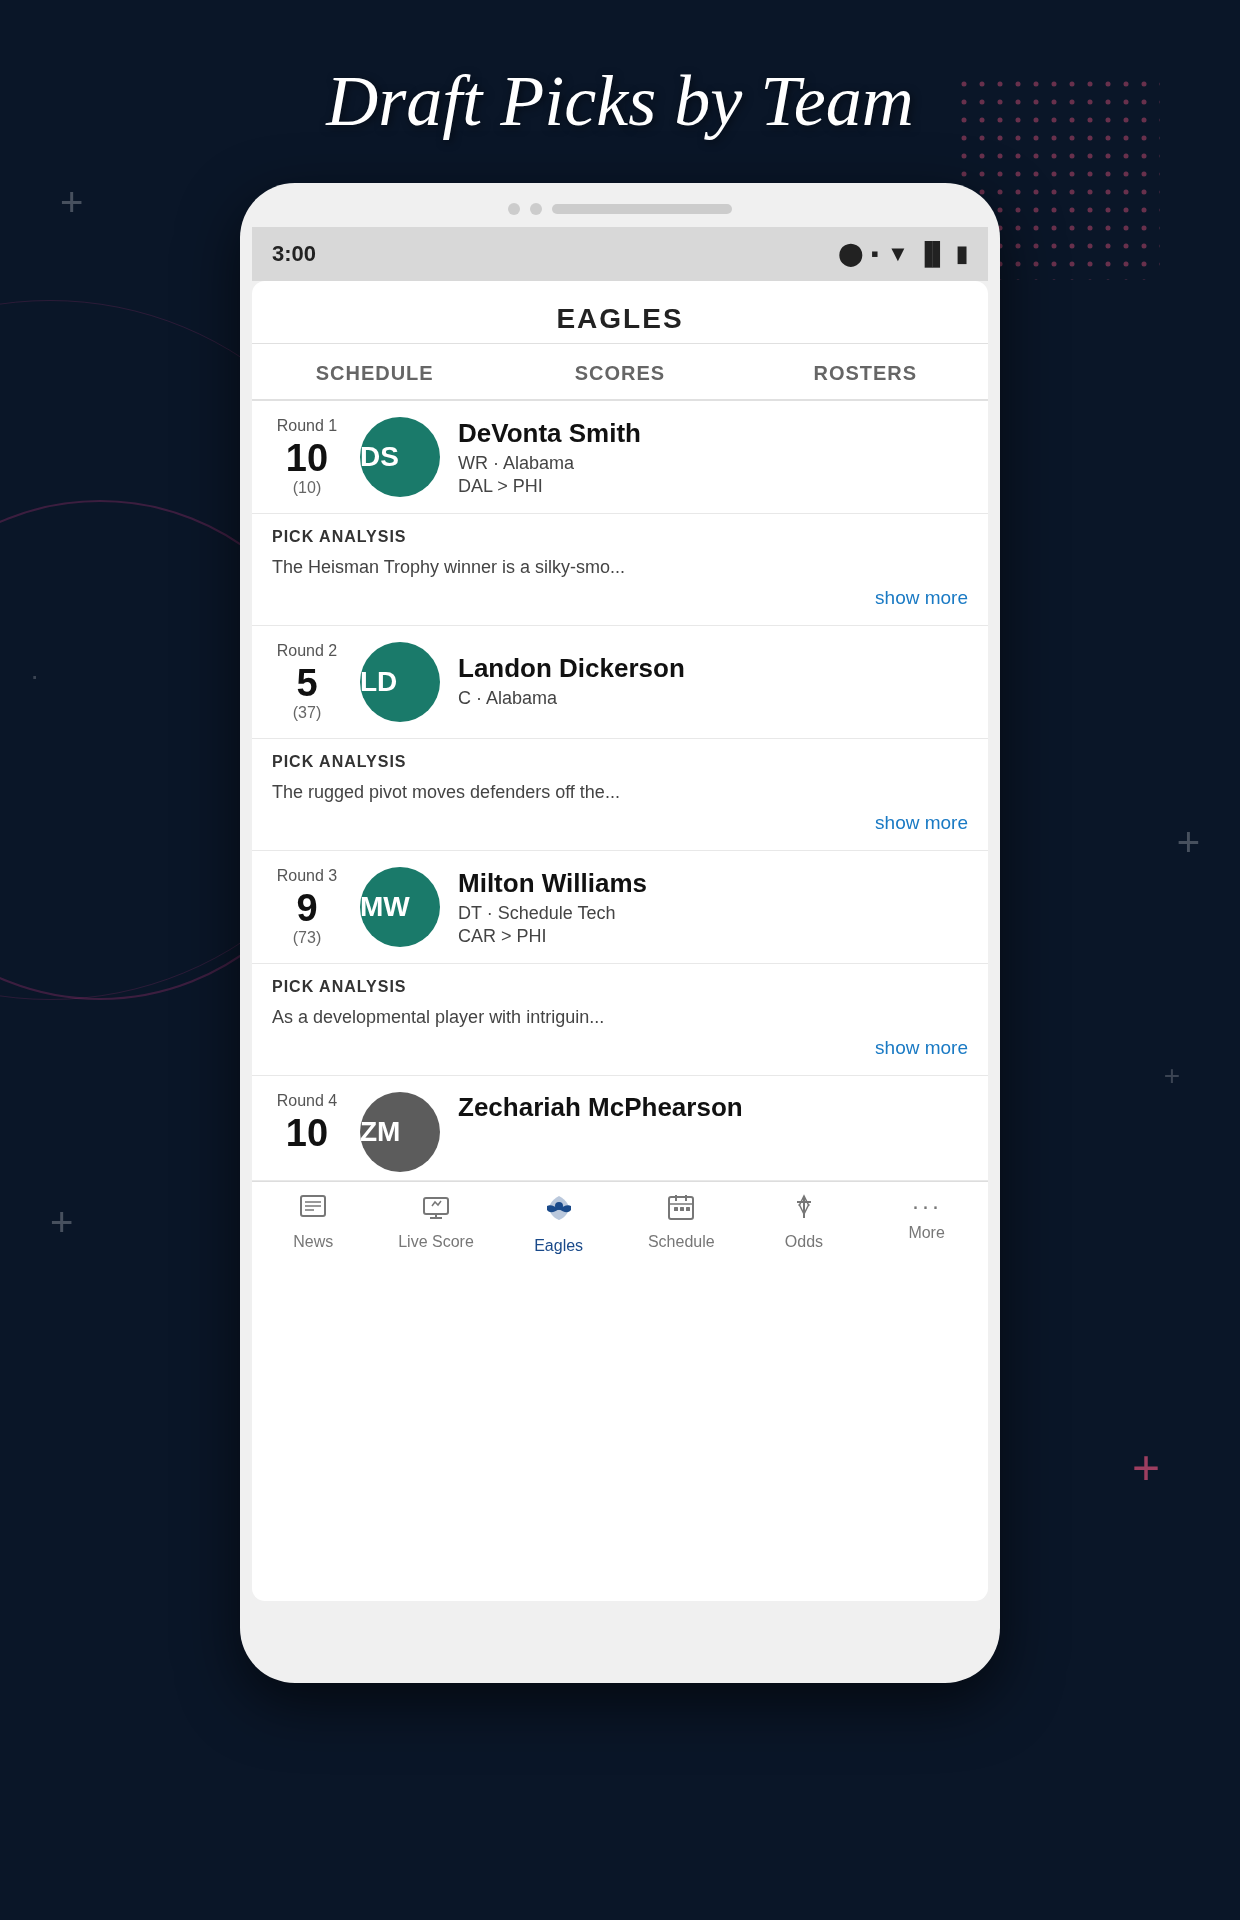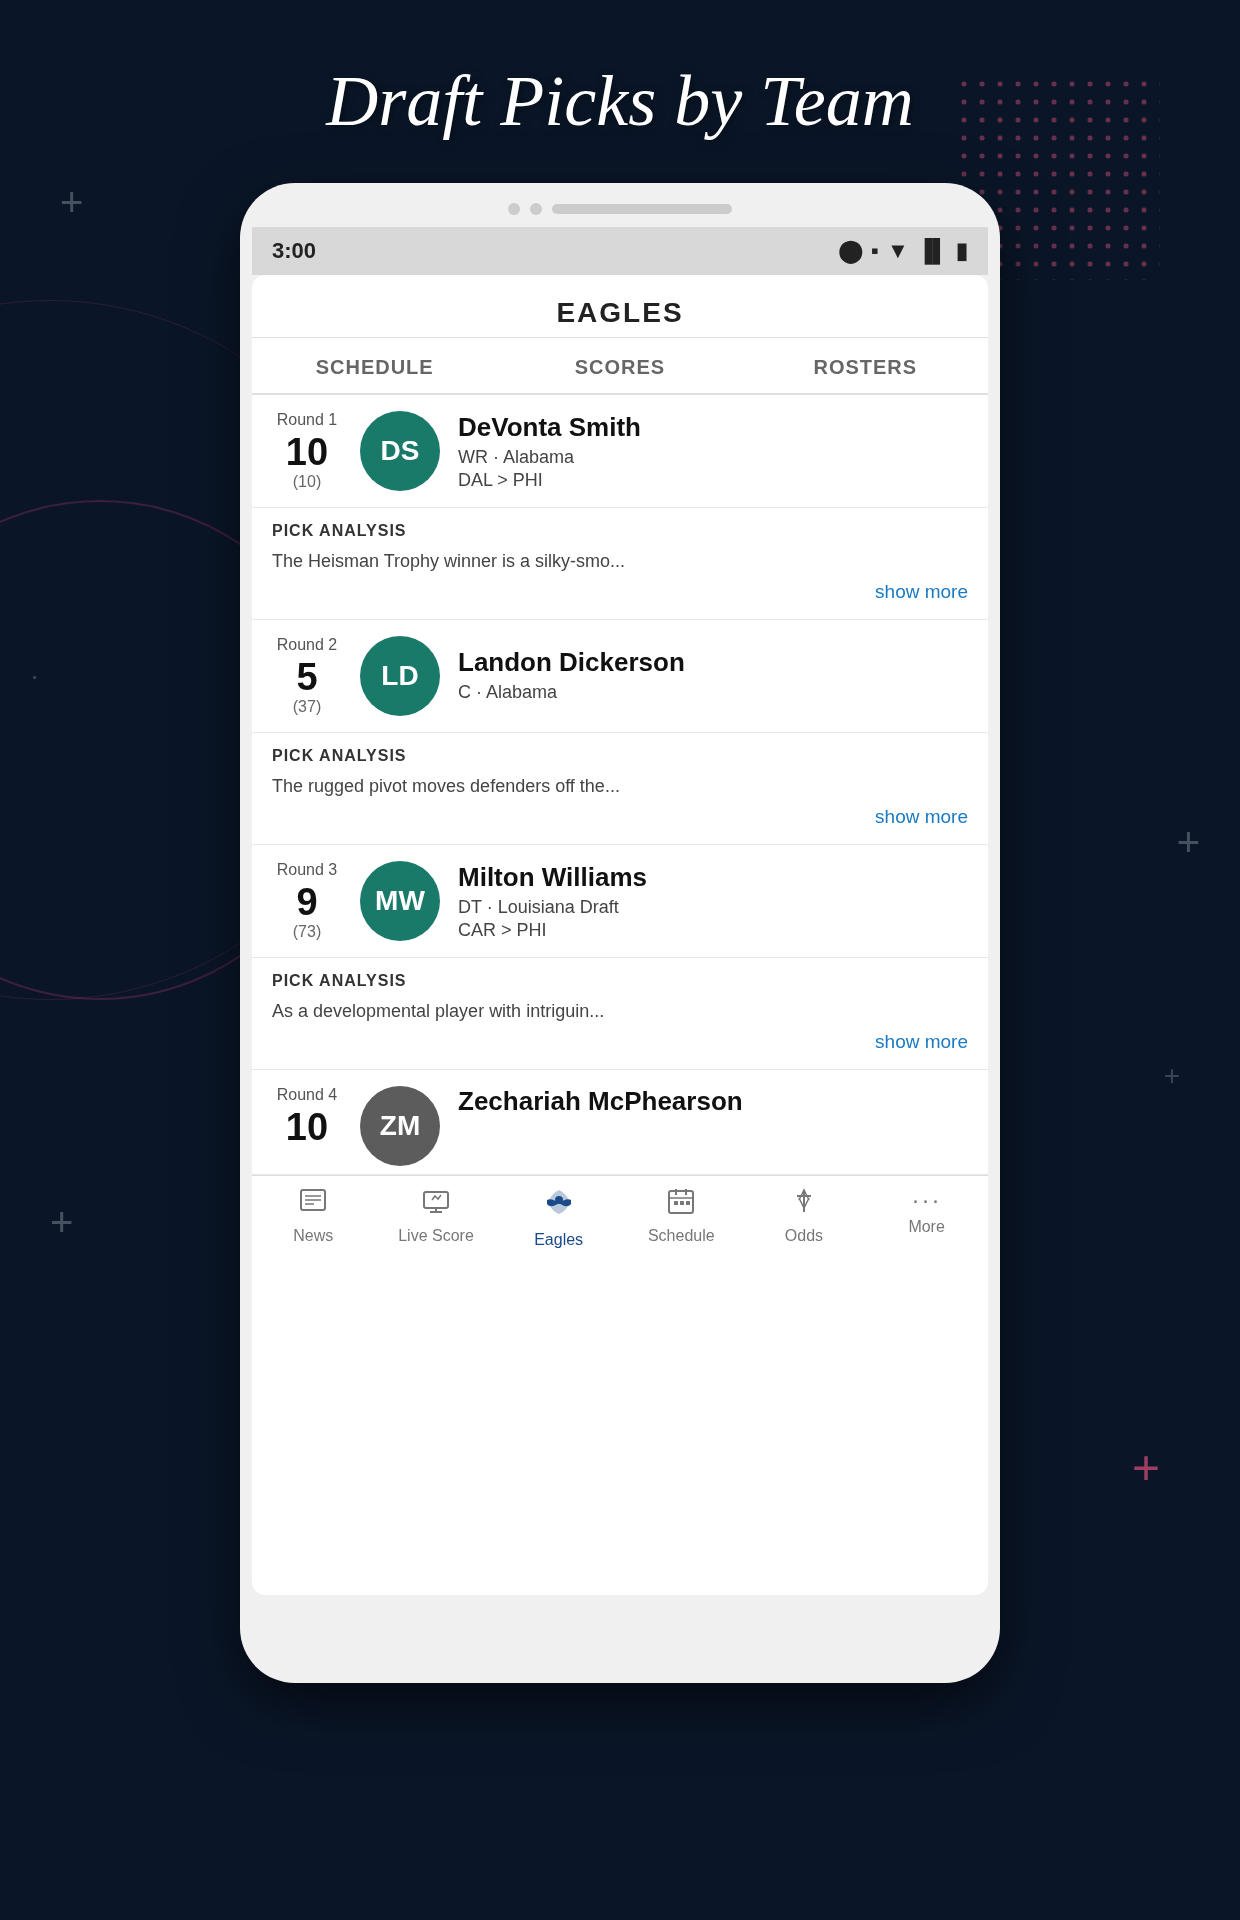"3:00" .status-bar { height: 48px -> 54px }
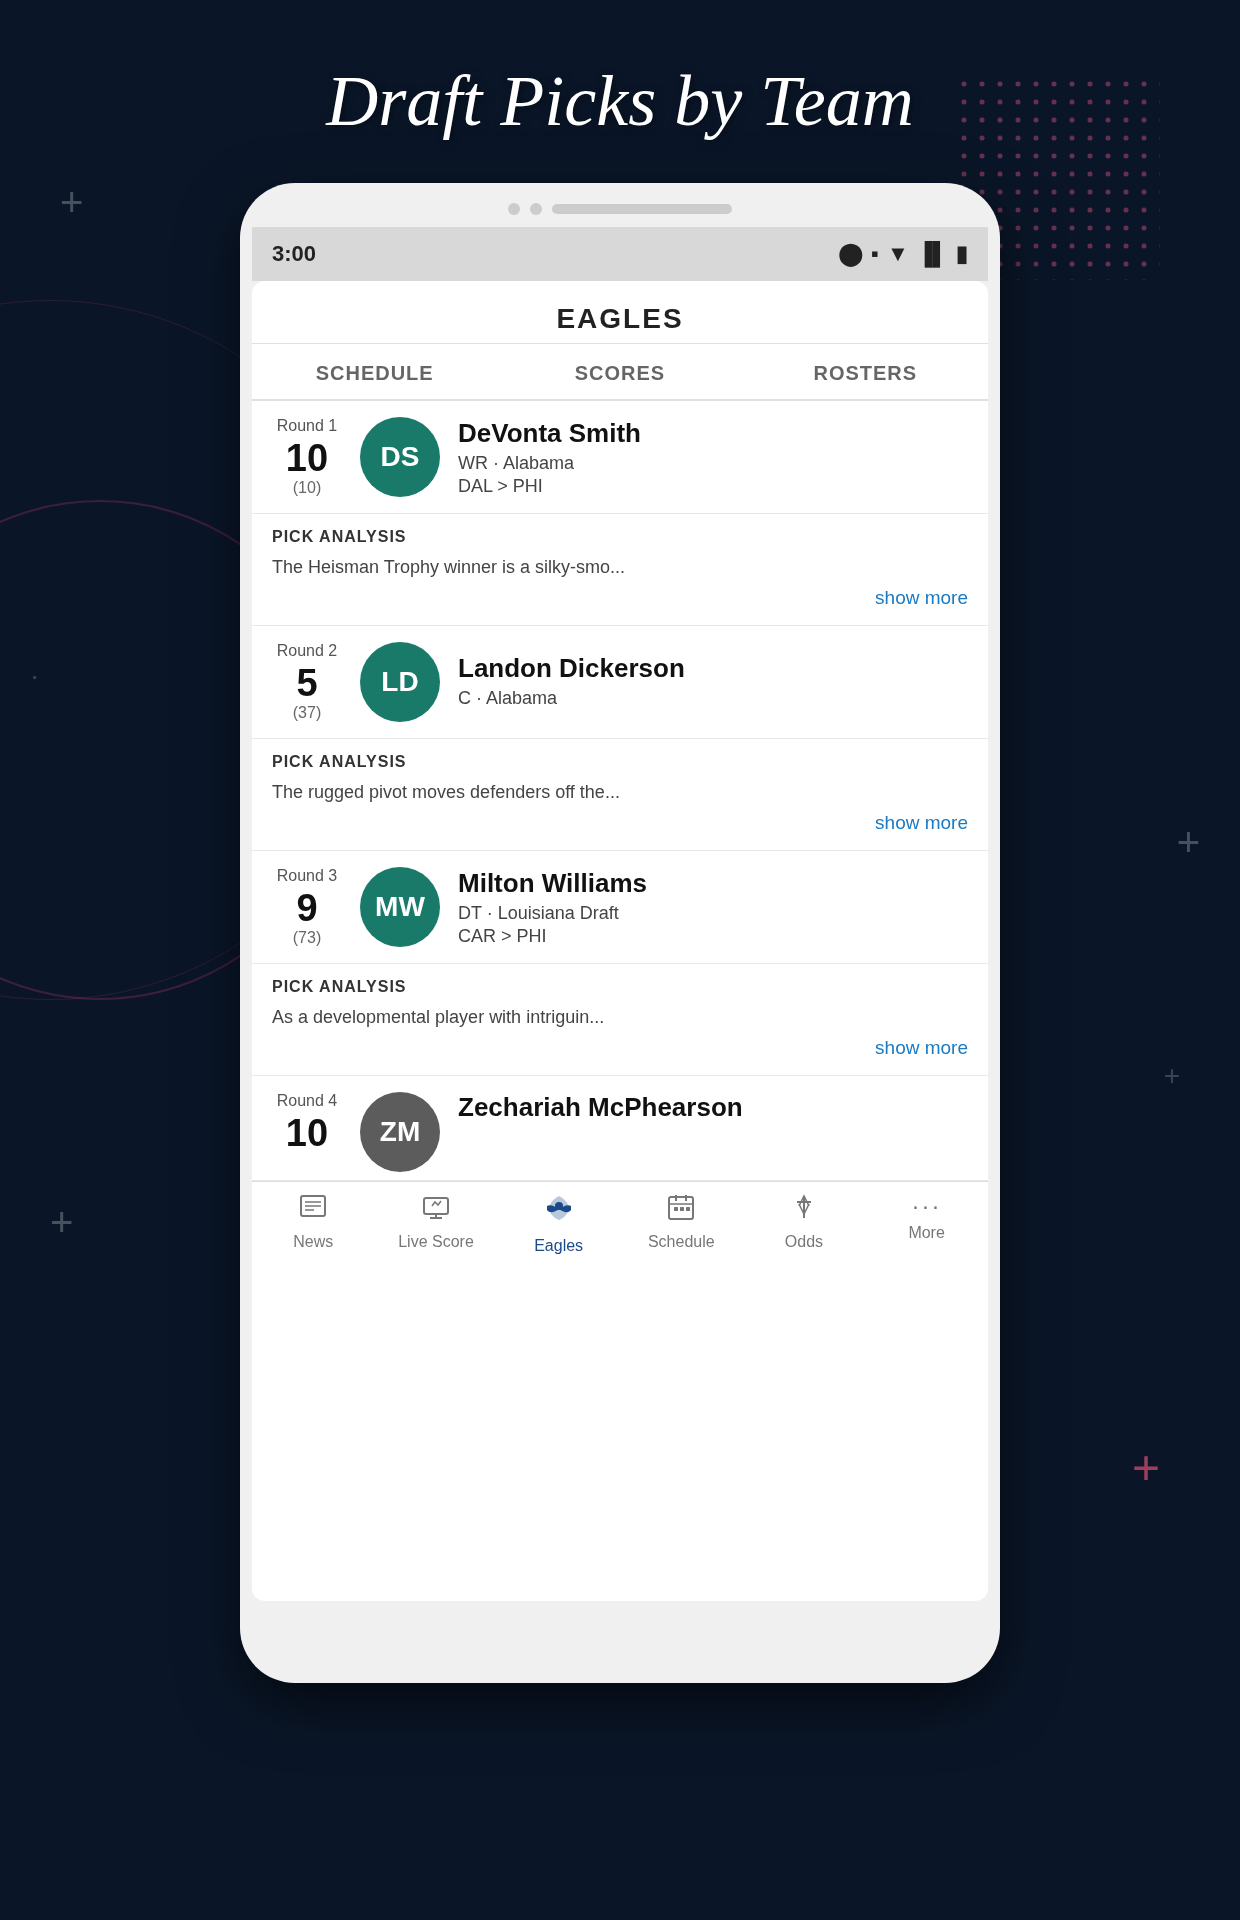"DS" .player-avatar { justify-content: center -> flex-start }
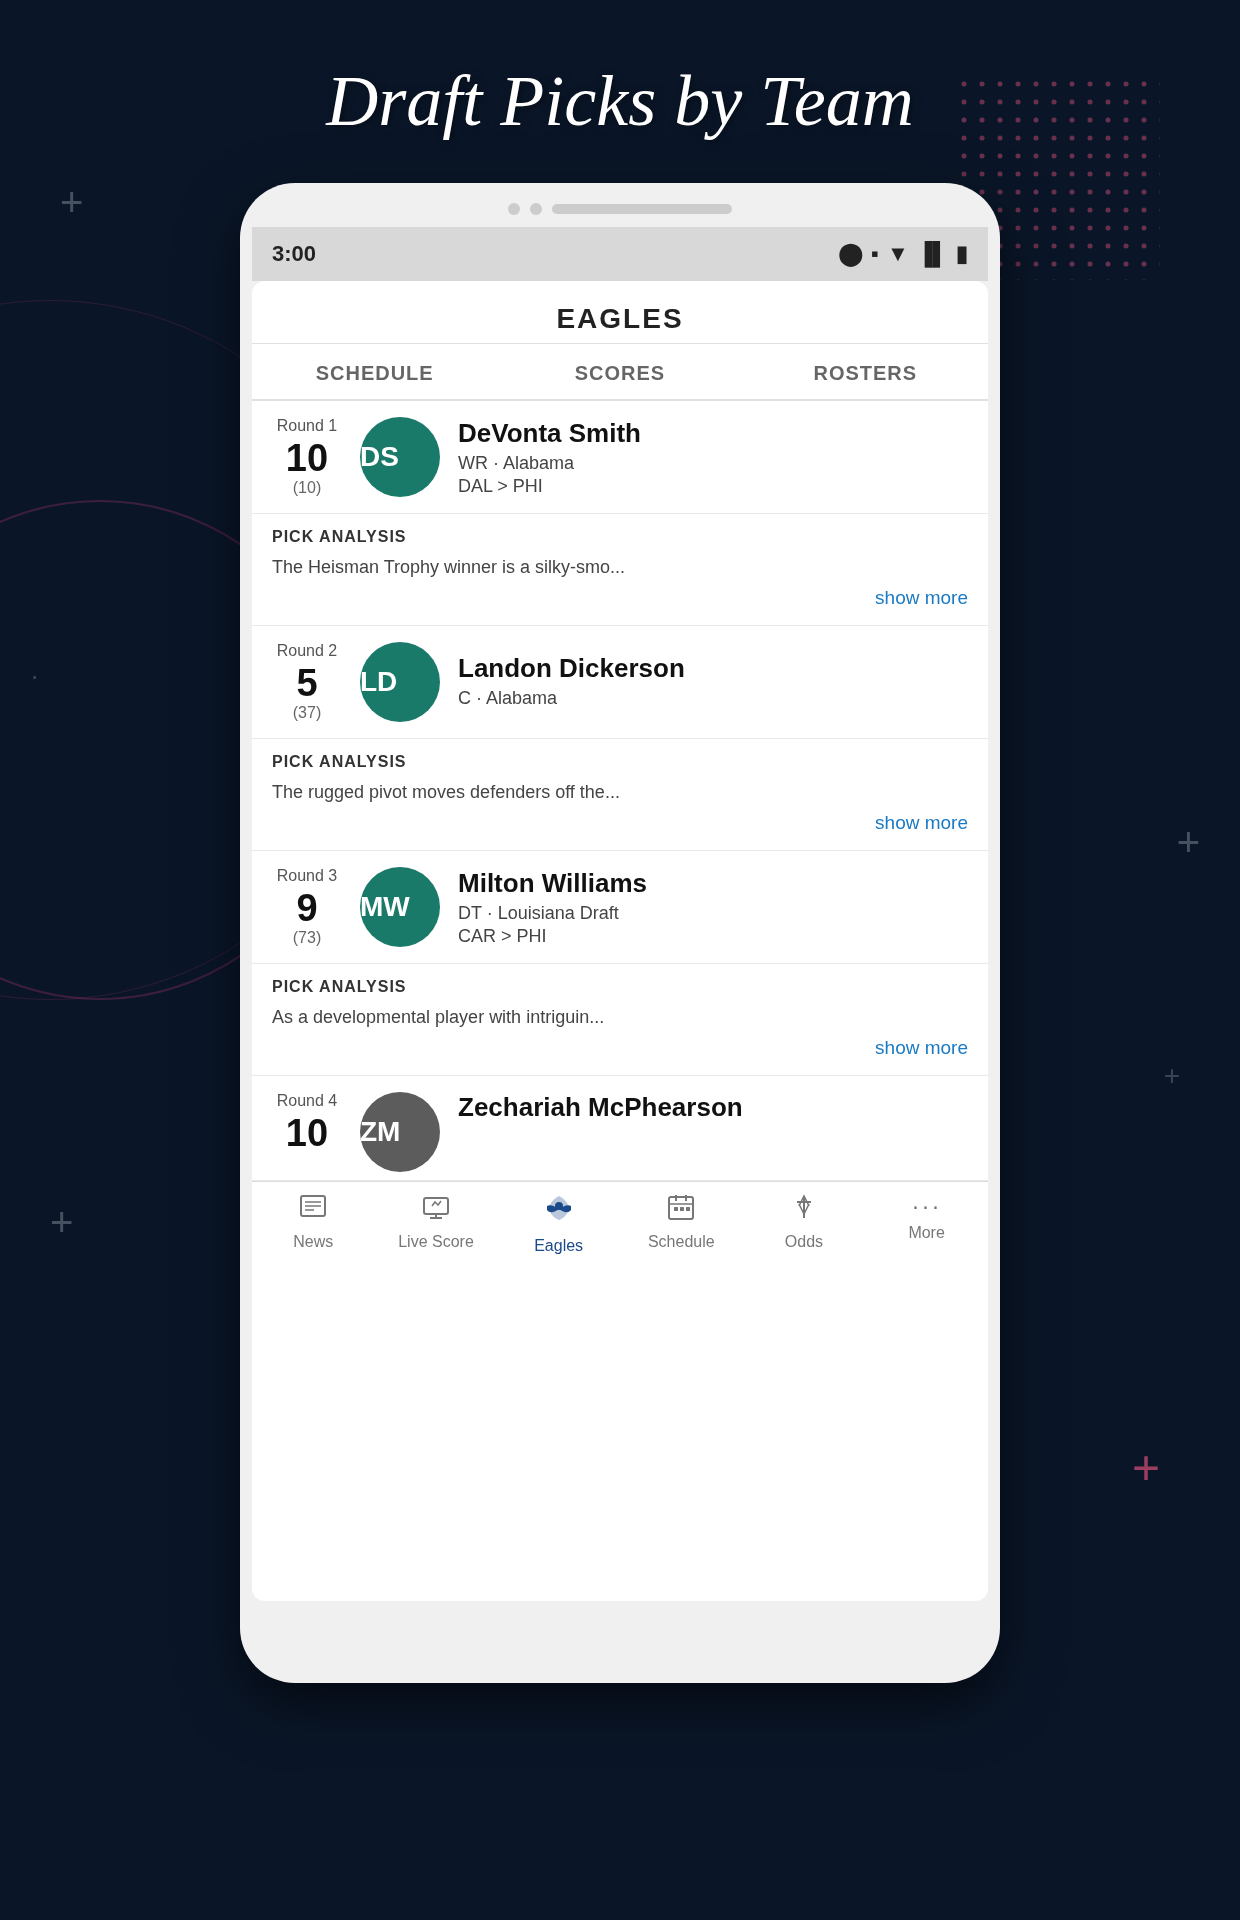"DT · Louisiana Draft" div.player-position { text: Louisiana Draft -> Schedule Tech }
